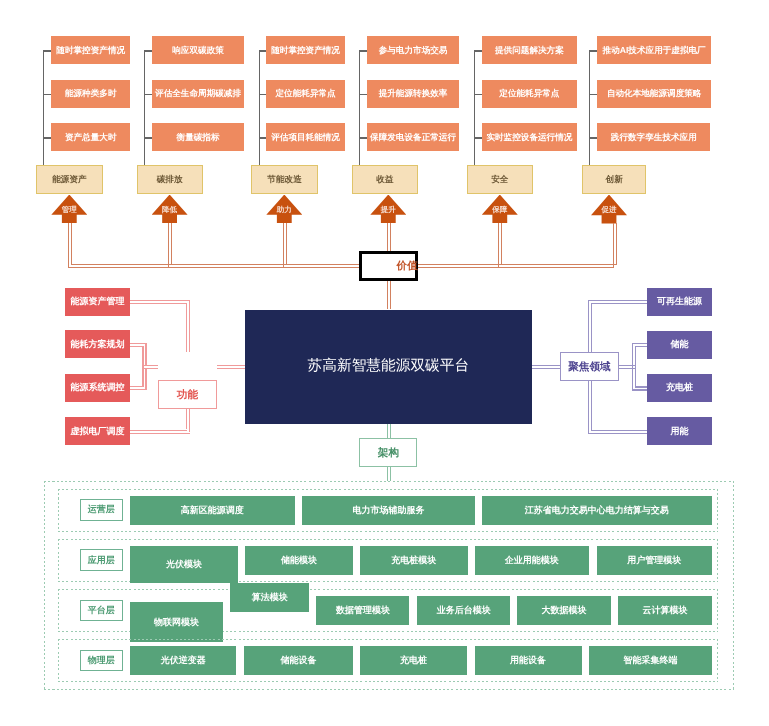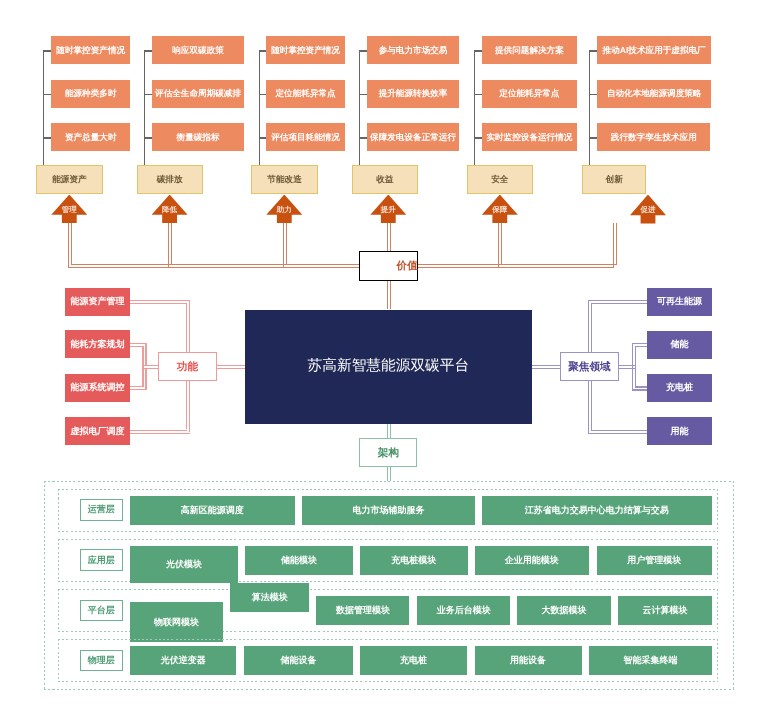"促进" div.abs { left: 630px -> 591px }
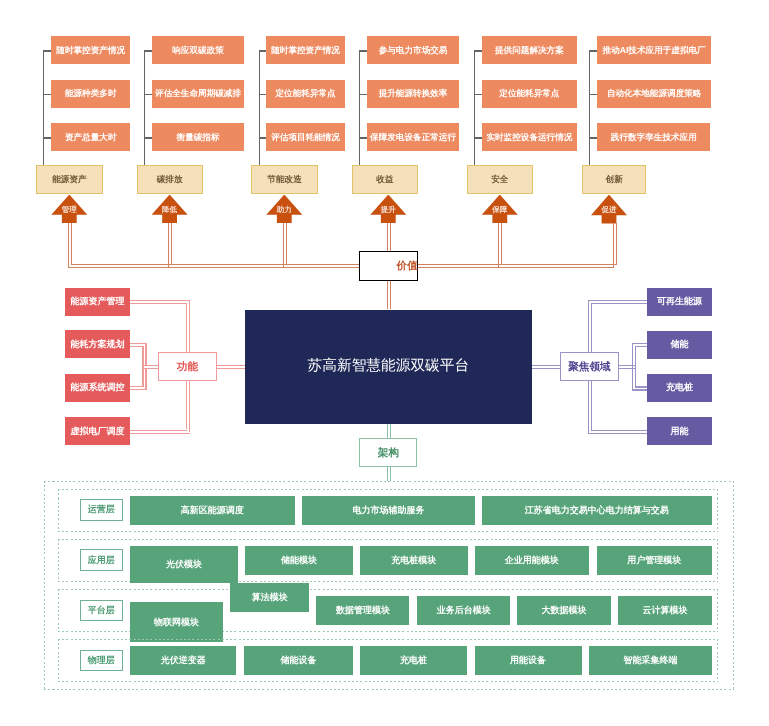"价值" .hub-value { border: 1px solid #000000 -> 3px solid #000000 }
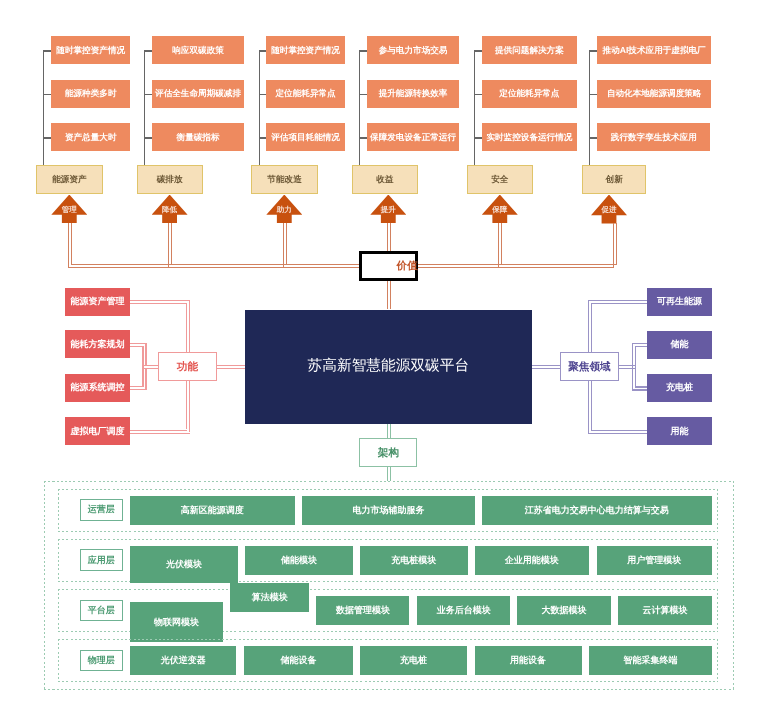"功能" .hub-func { margin-top: none -> 28px }
